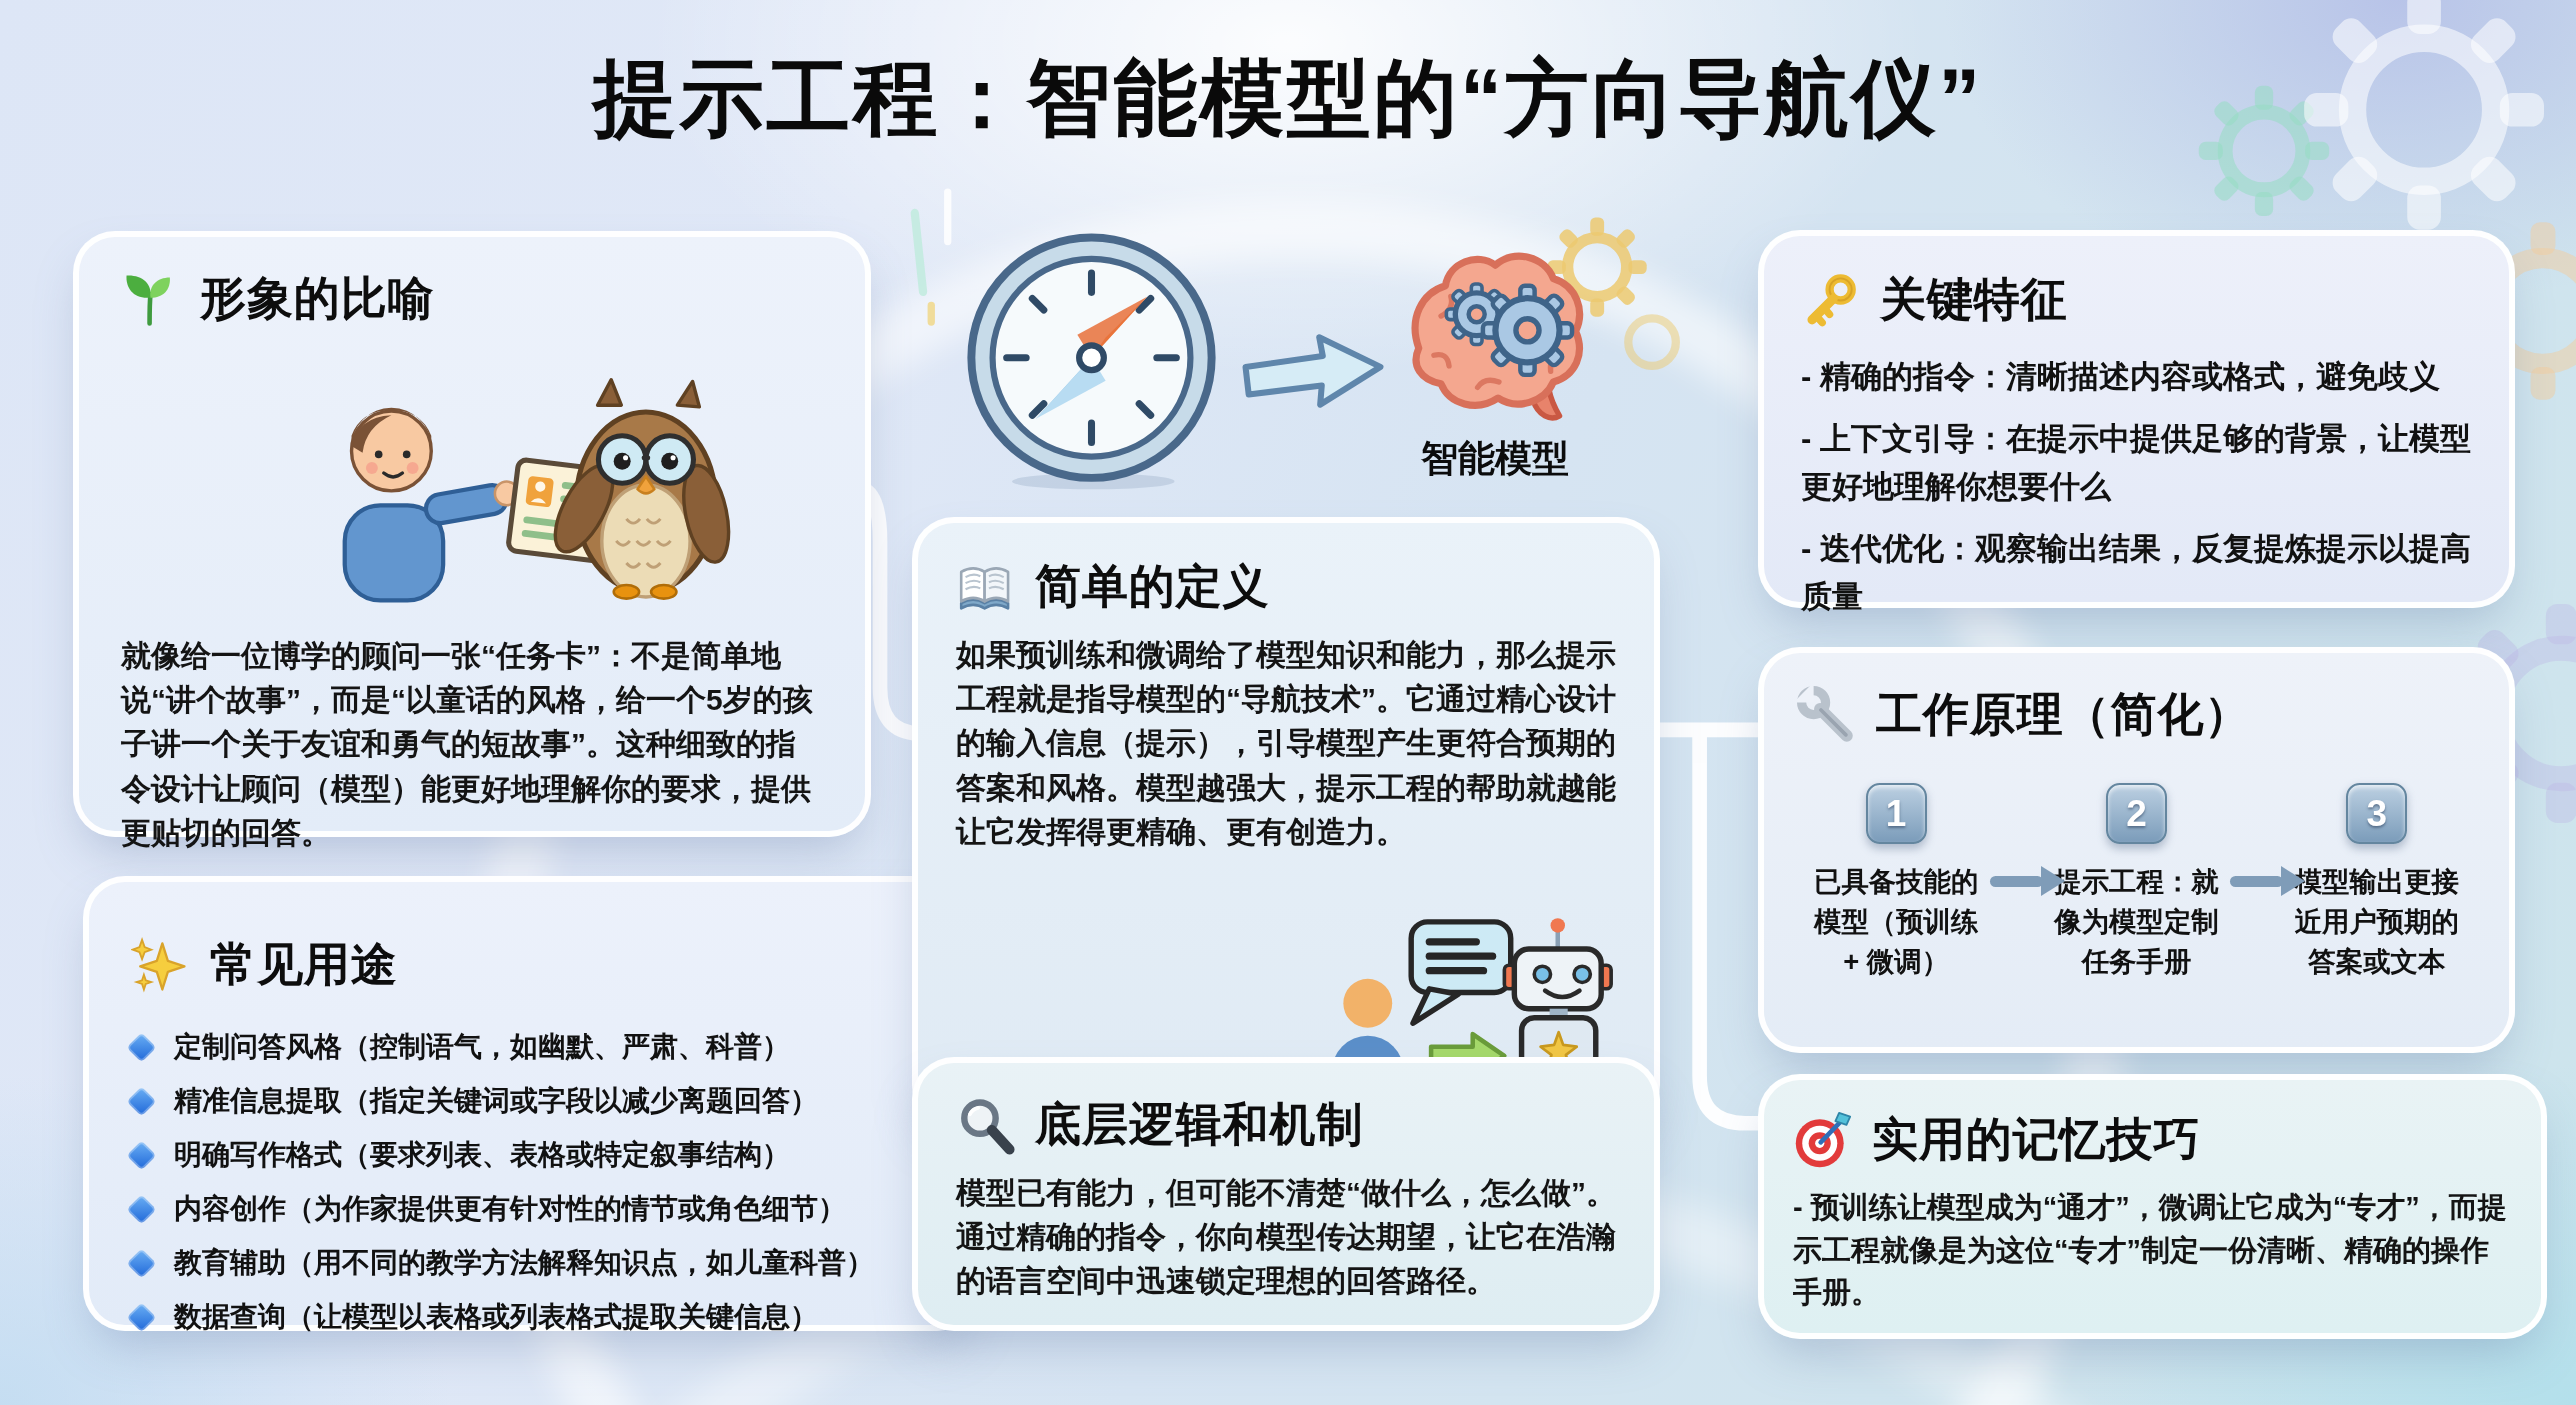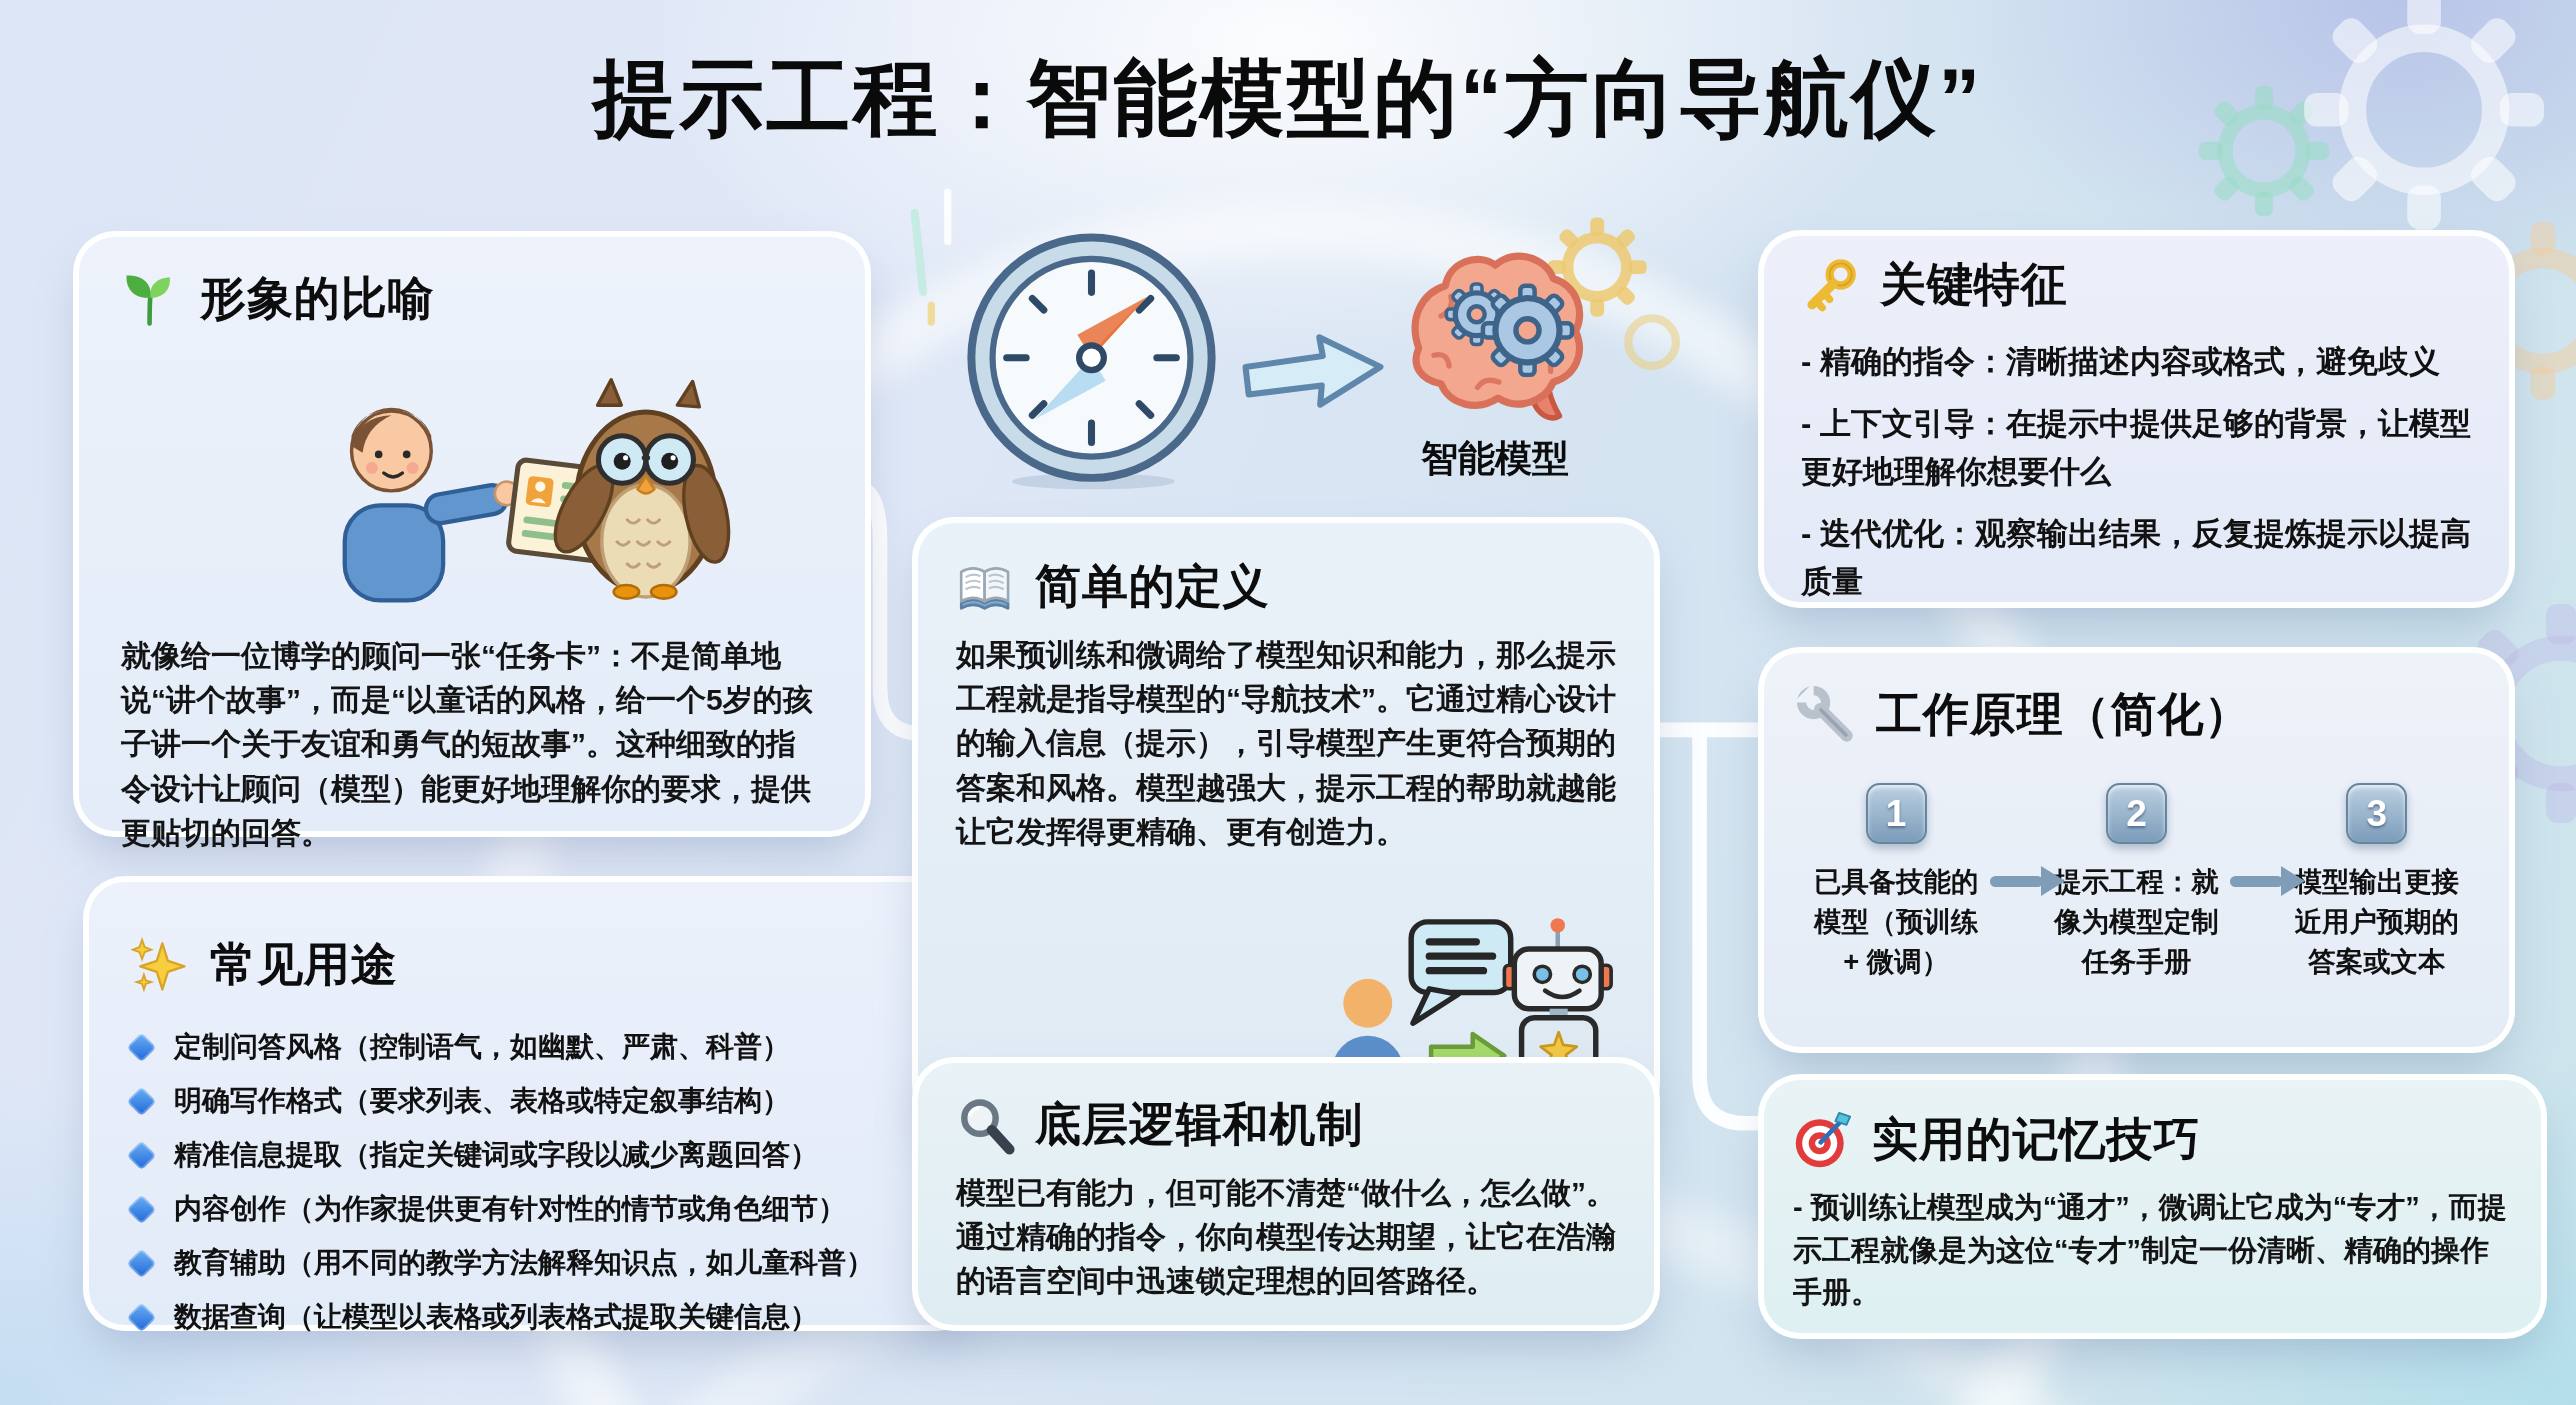"关键特征" #card-features { padding: 18px 37px -> 33px 37px }
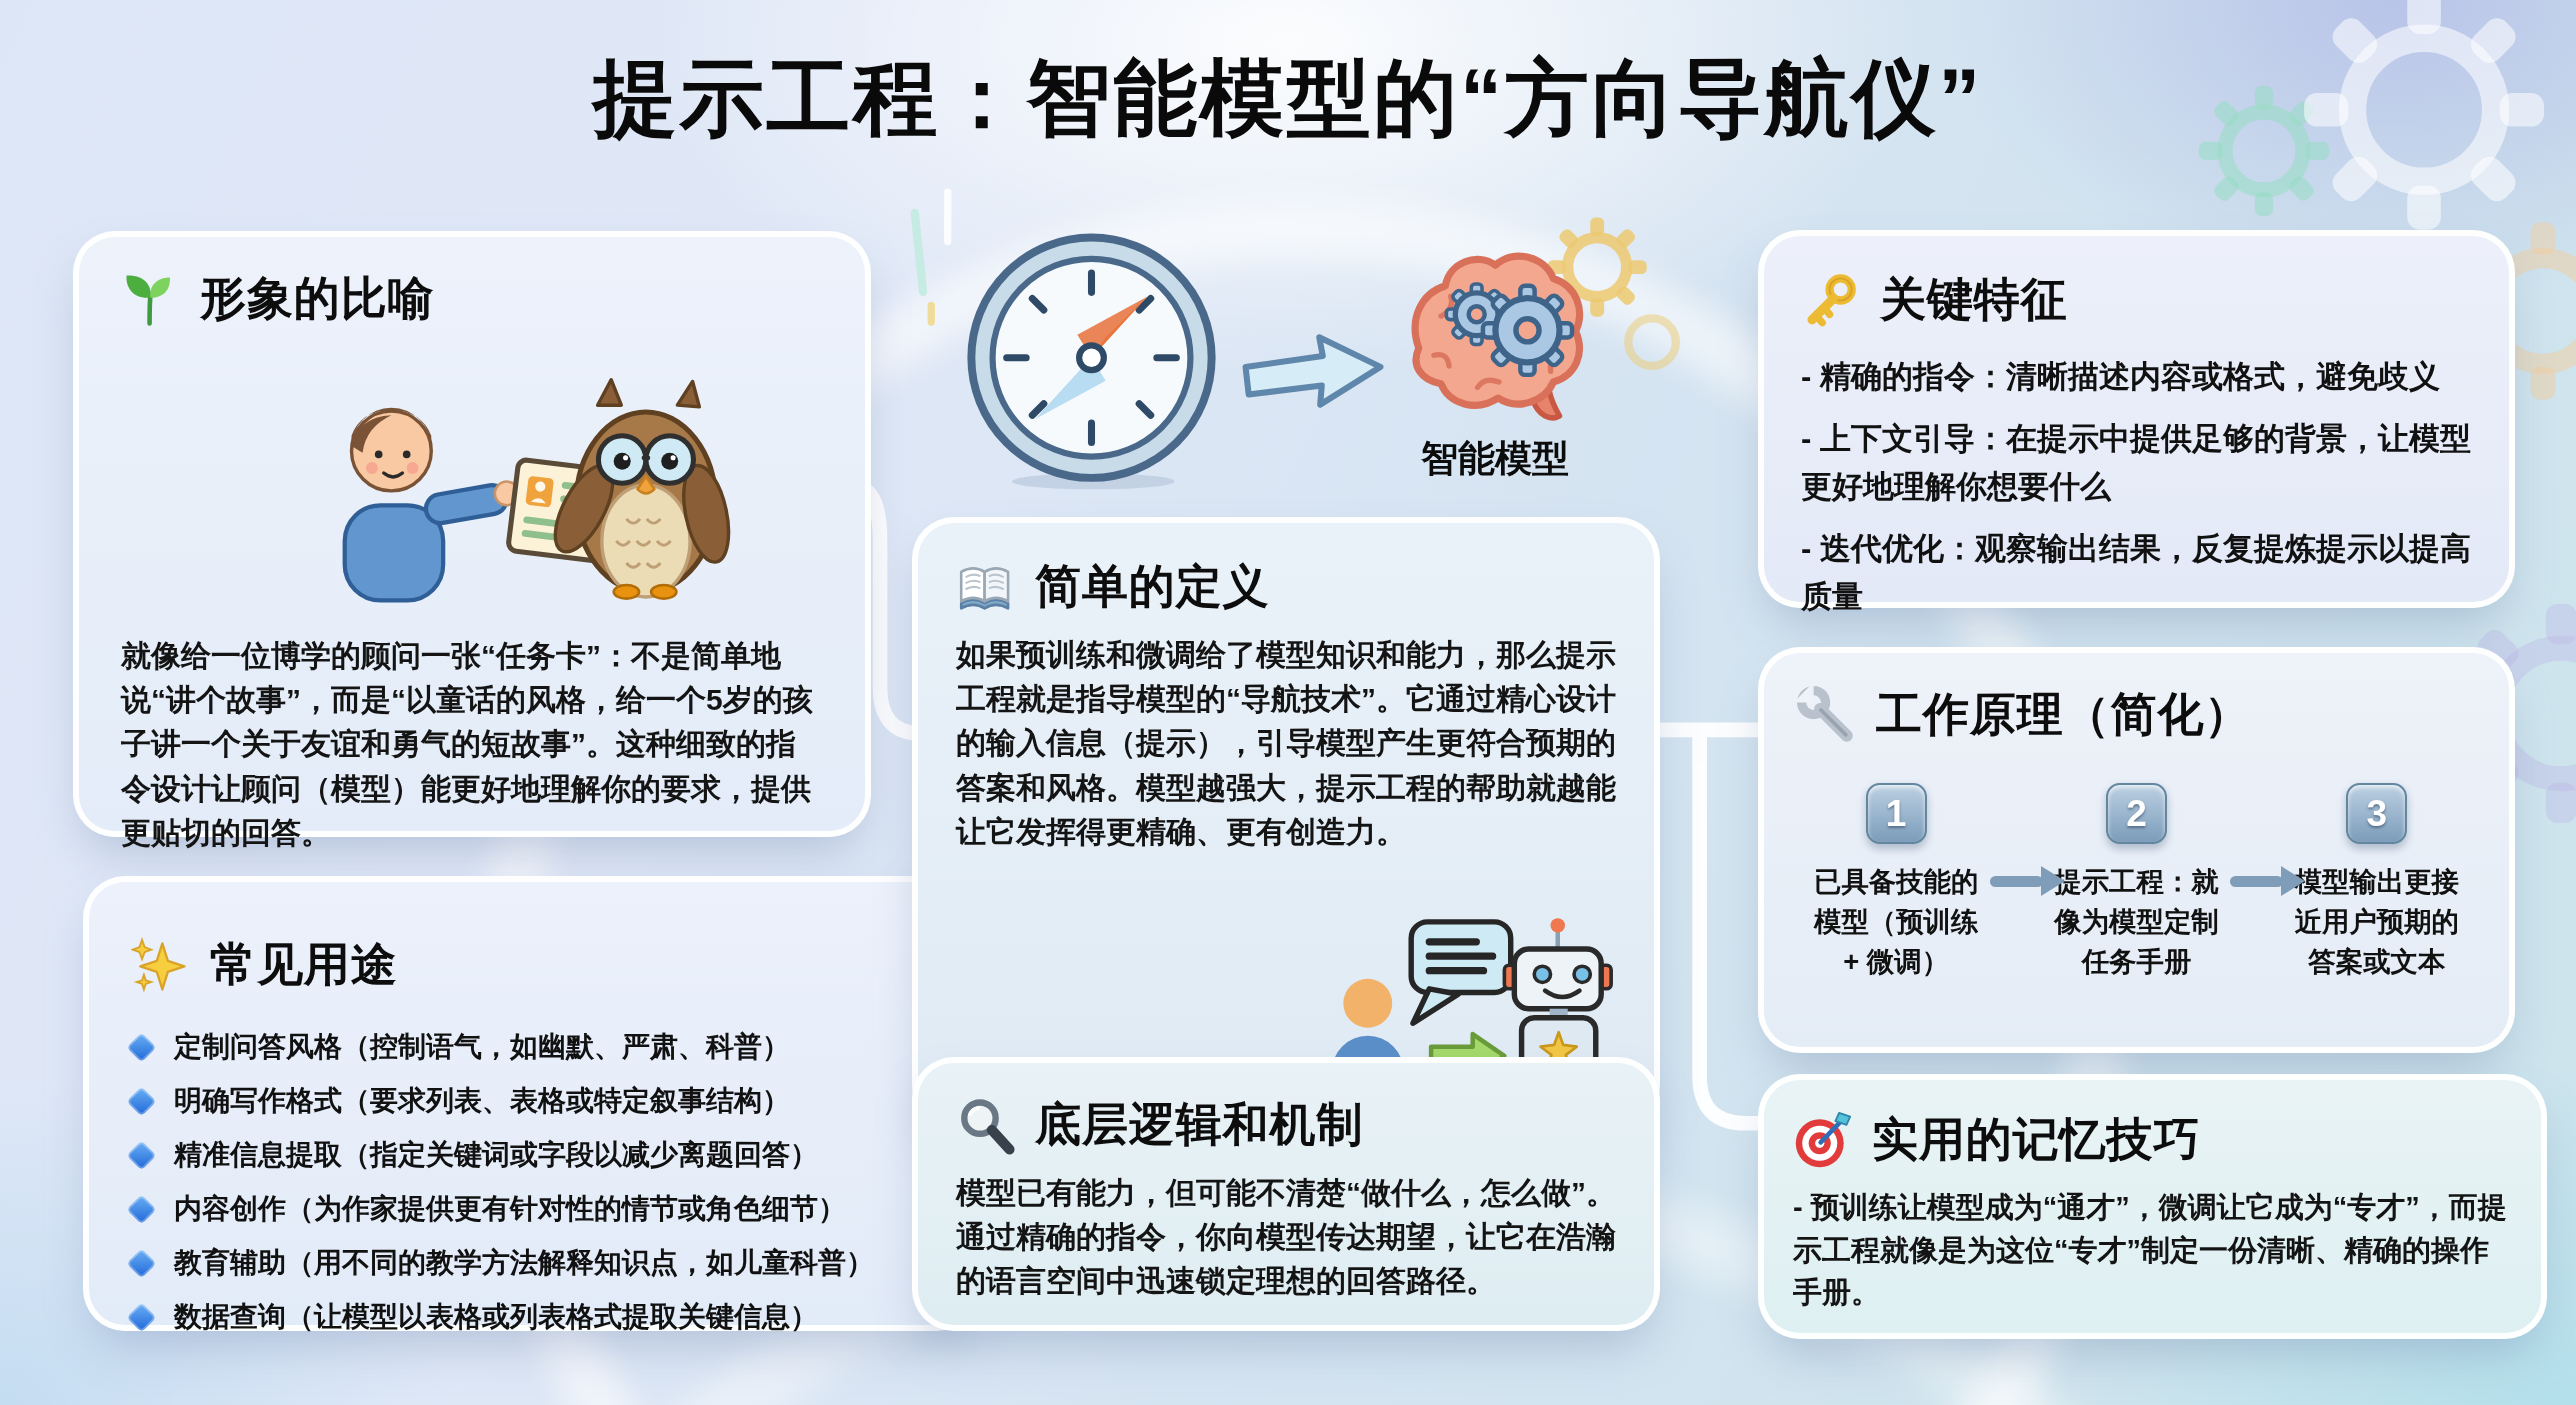"明确写作格式（要求列表、表格或特定叙事结构）" div.use-row { order: before "精准信息提取（指定关键词或字段以减少离题回答）" -> after "精准信息提取（指定关键词或字段以减少离题回答）" }
